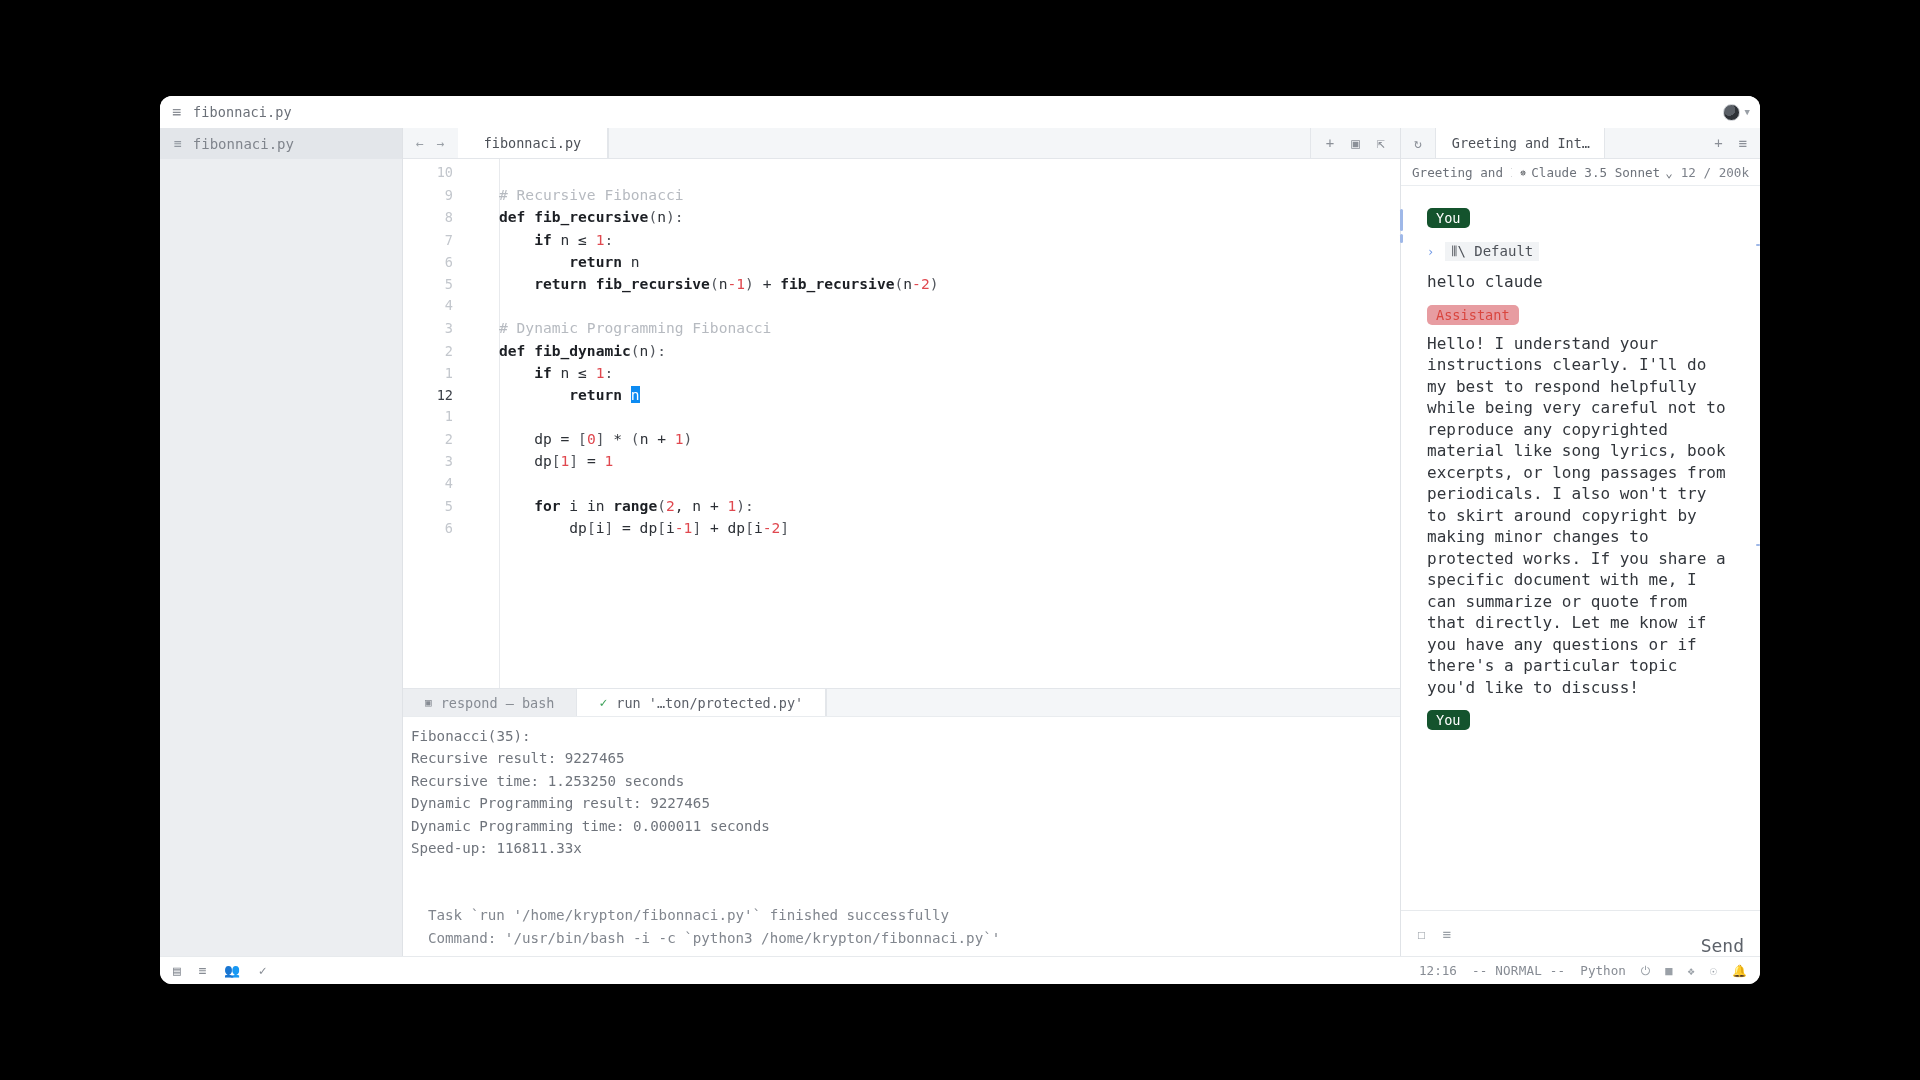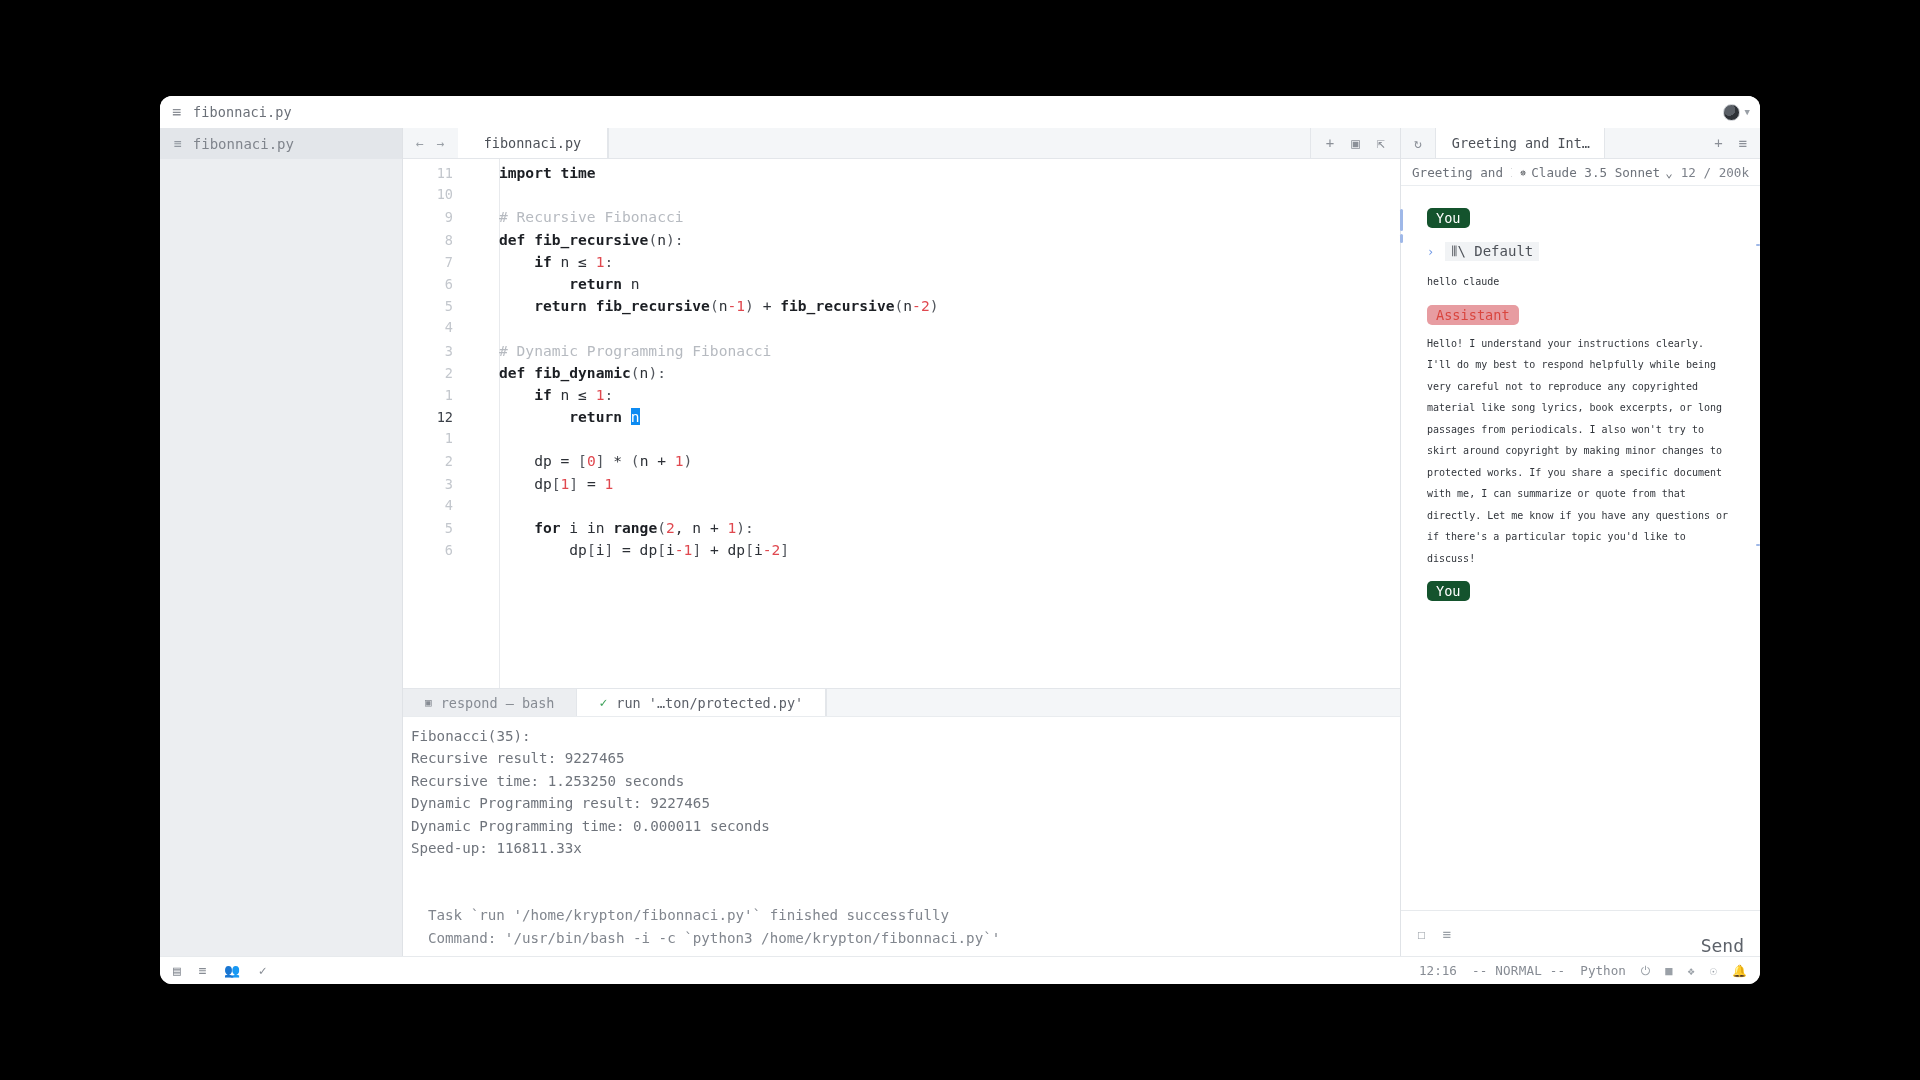"11" div.codeline { html: <div> <div>11</div> <div><span>import </span><span>time</span></div> </div> -> none }
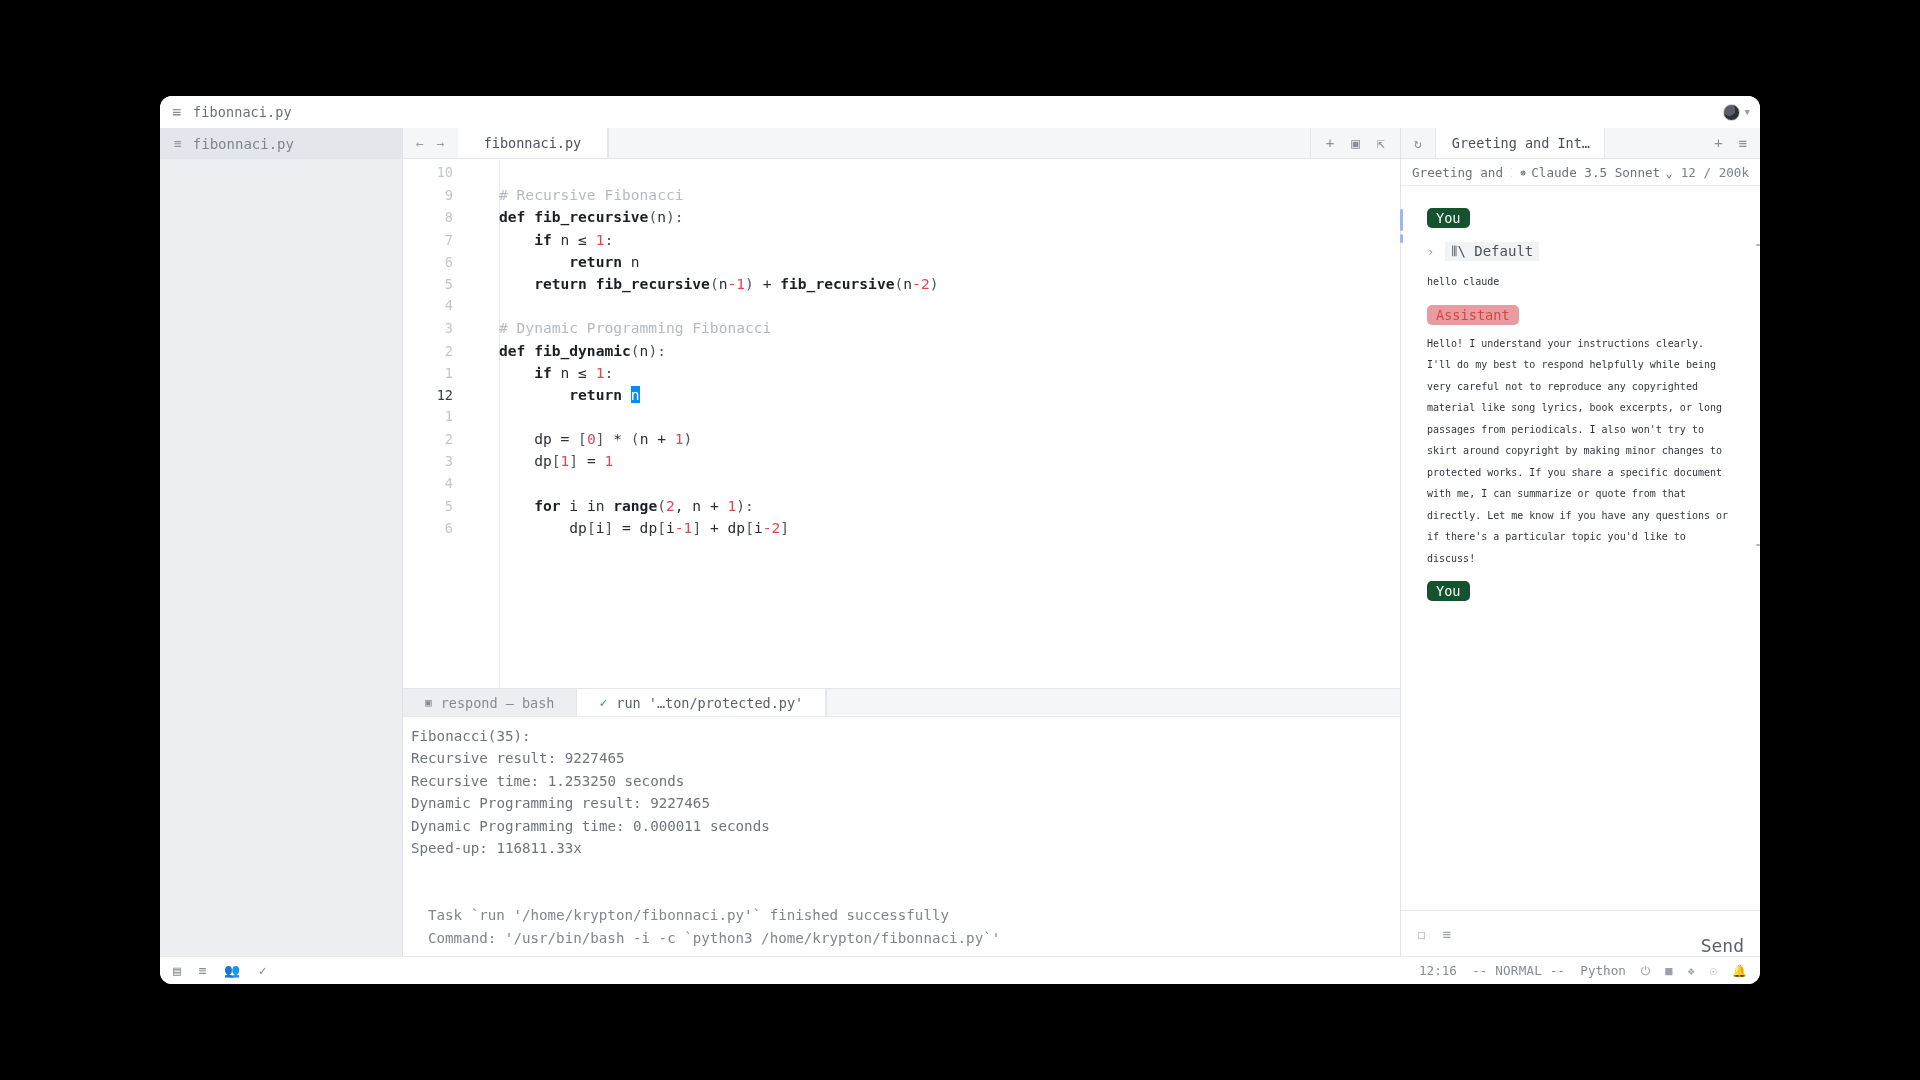"hello claude" .msg { font-size: 10px -> 16px }
